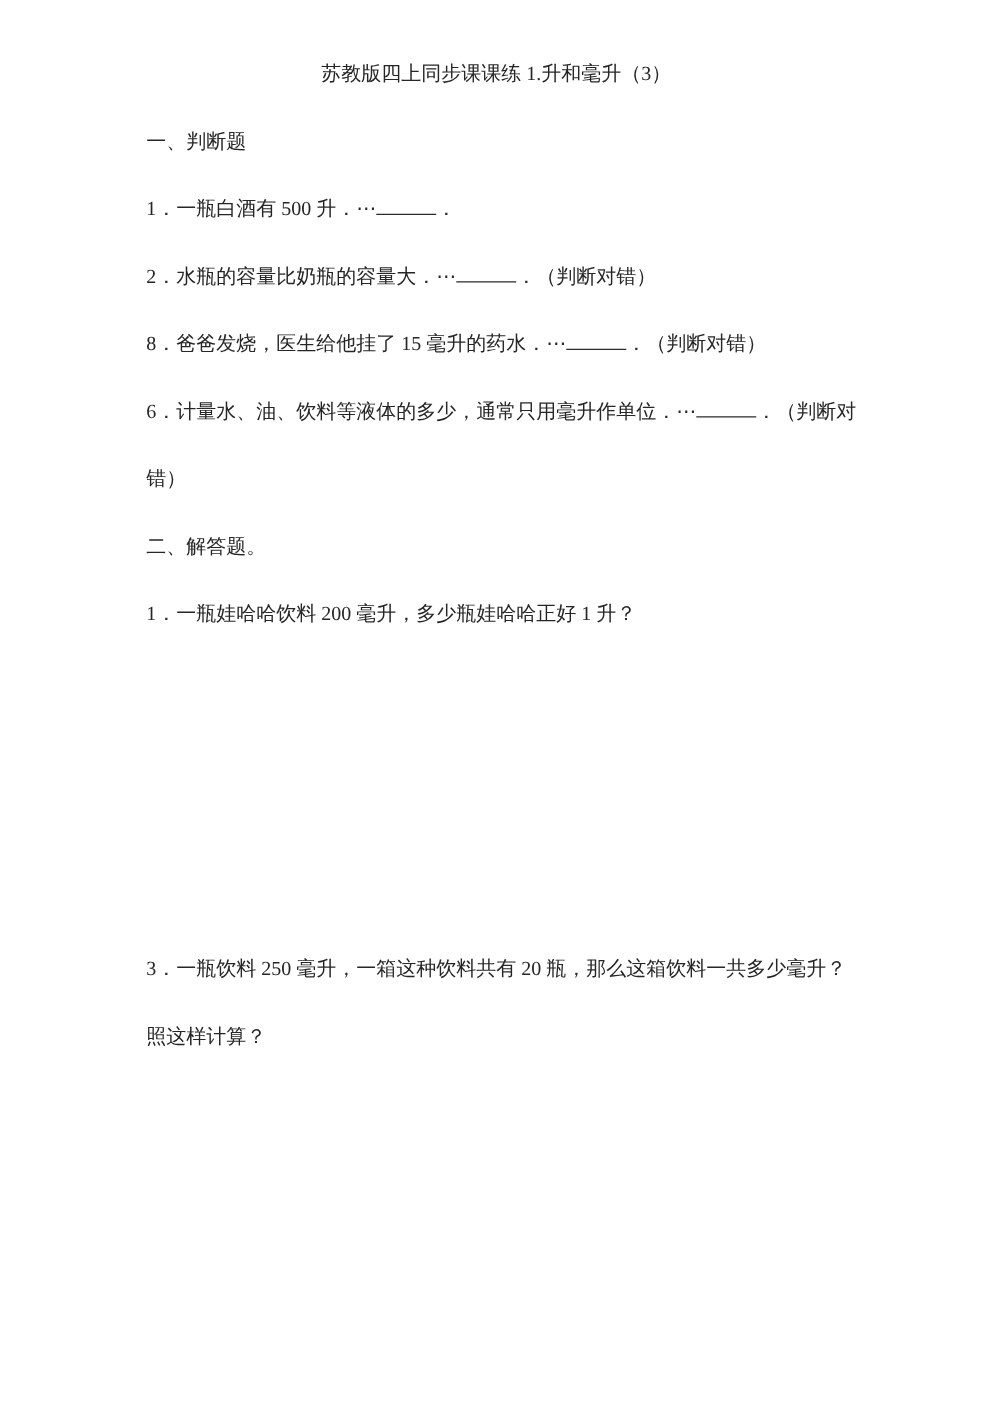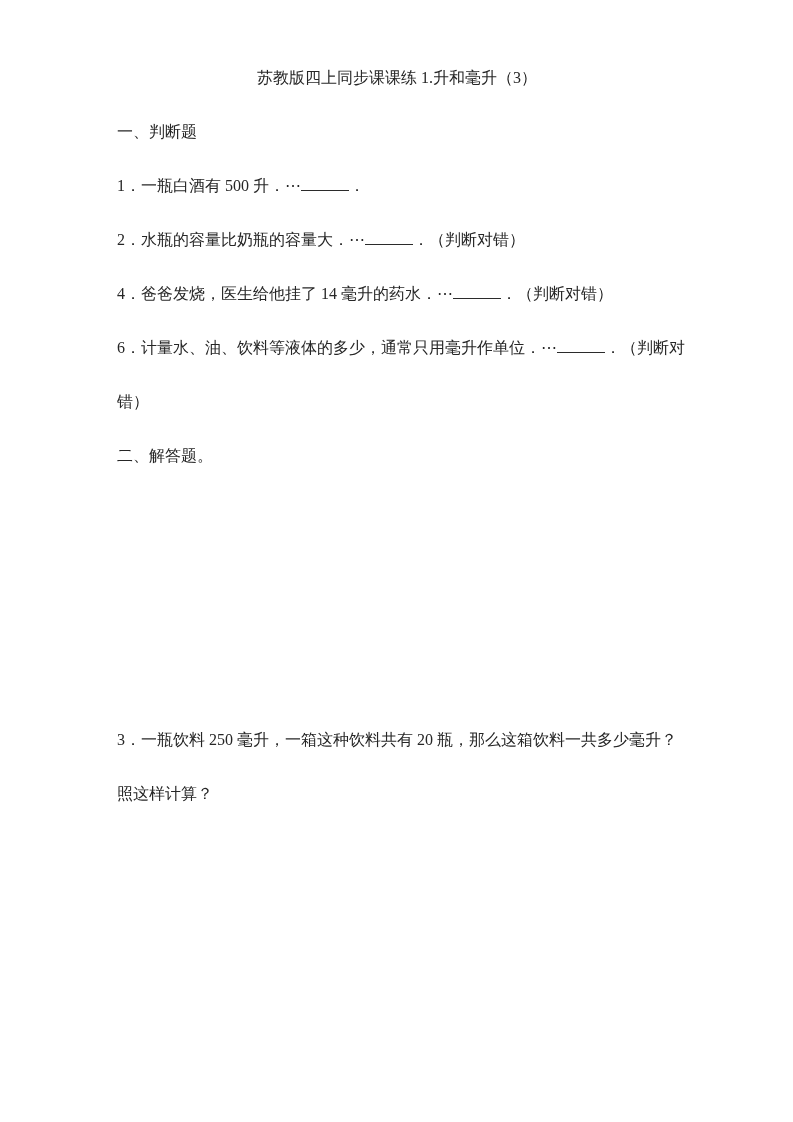"苏教版四上同步课课练 1.升和毫升（3）" .doc-page { padding: 63px 116px 0 117px -> 45px 116px 0 117px }
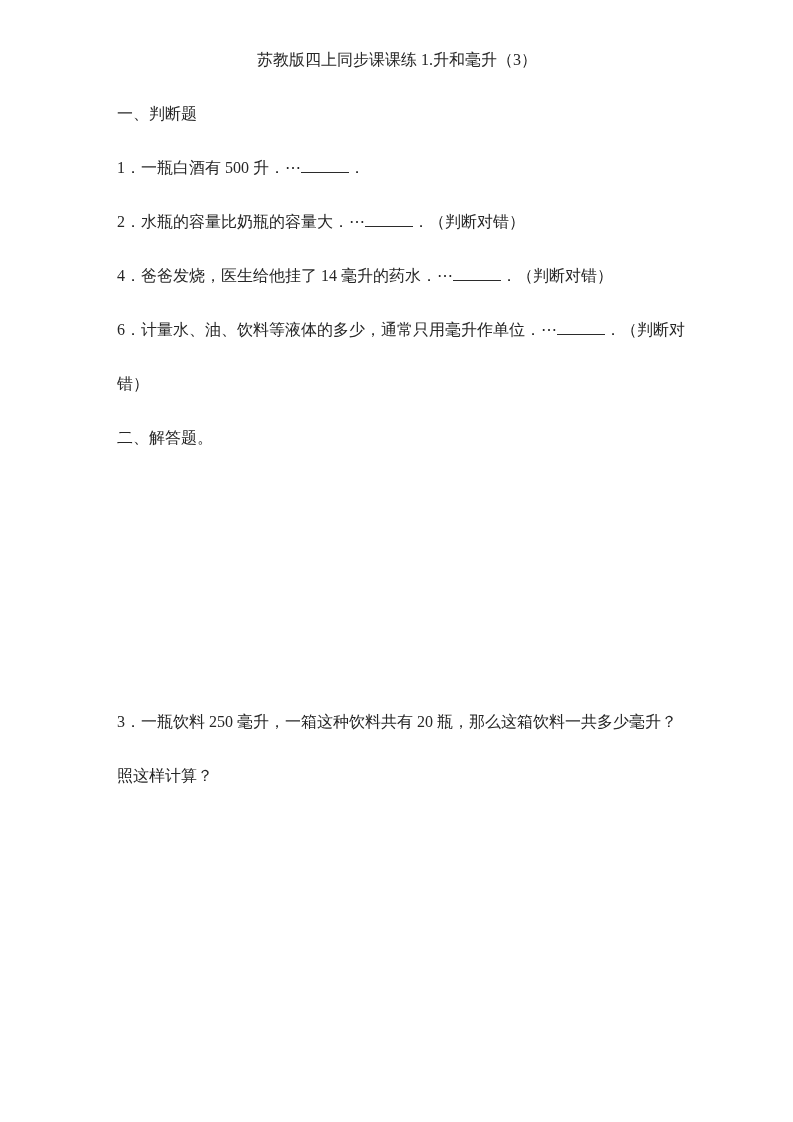"4．爸爸发烧，医生给他挂了 14 毫升的药水．⋯" span { text: 4．爸爸发烧，医生给他挂了 14 -> 8．爸爸发烧，医生给他挂了 15 }
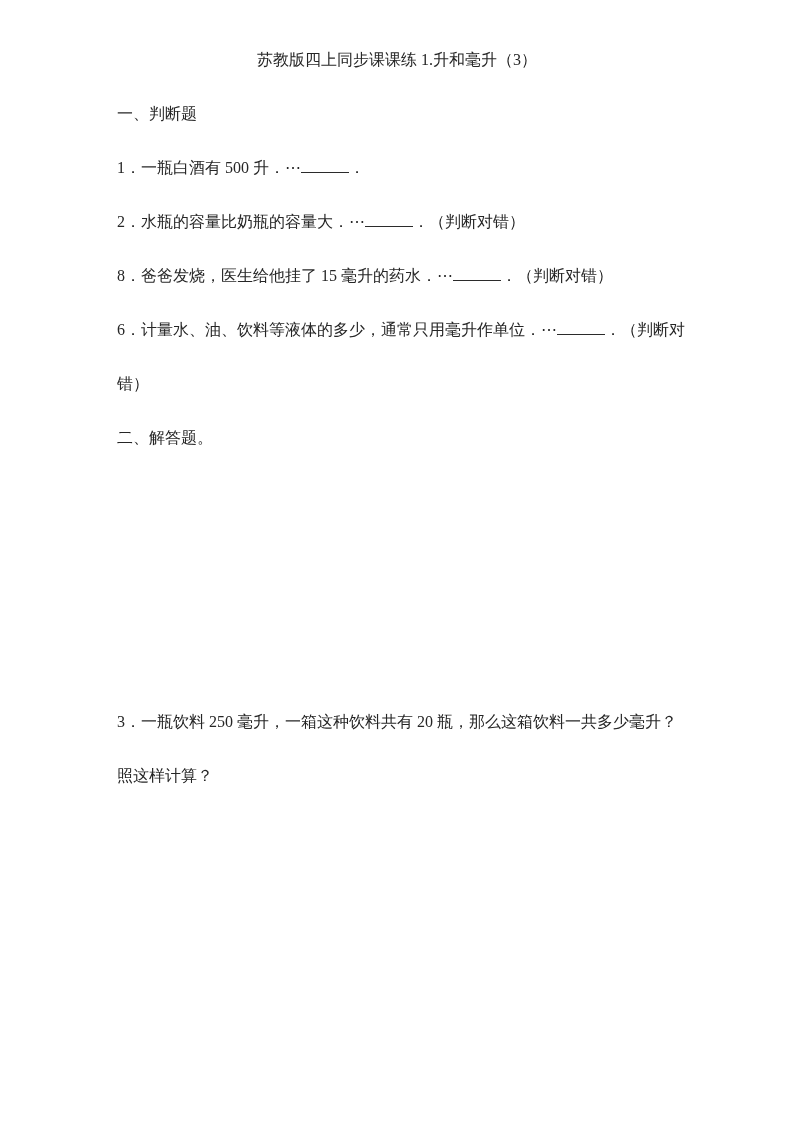"1．一瓶娃哈哈饮料 200 毫升，多少瓶娃哈哈正好 1 升？" div.line { html: none -> <div>1．一瓶娃哈哈饮料 200 毫升，多少瓶娃哈哈正好 1 升？</div> }
